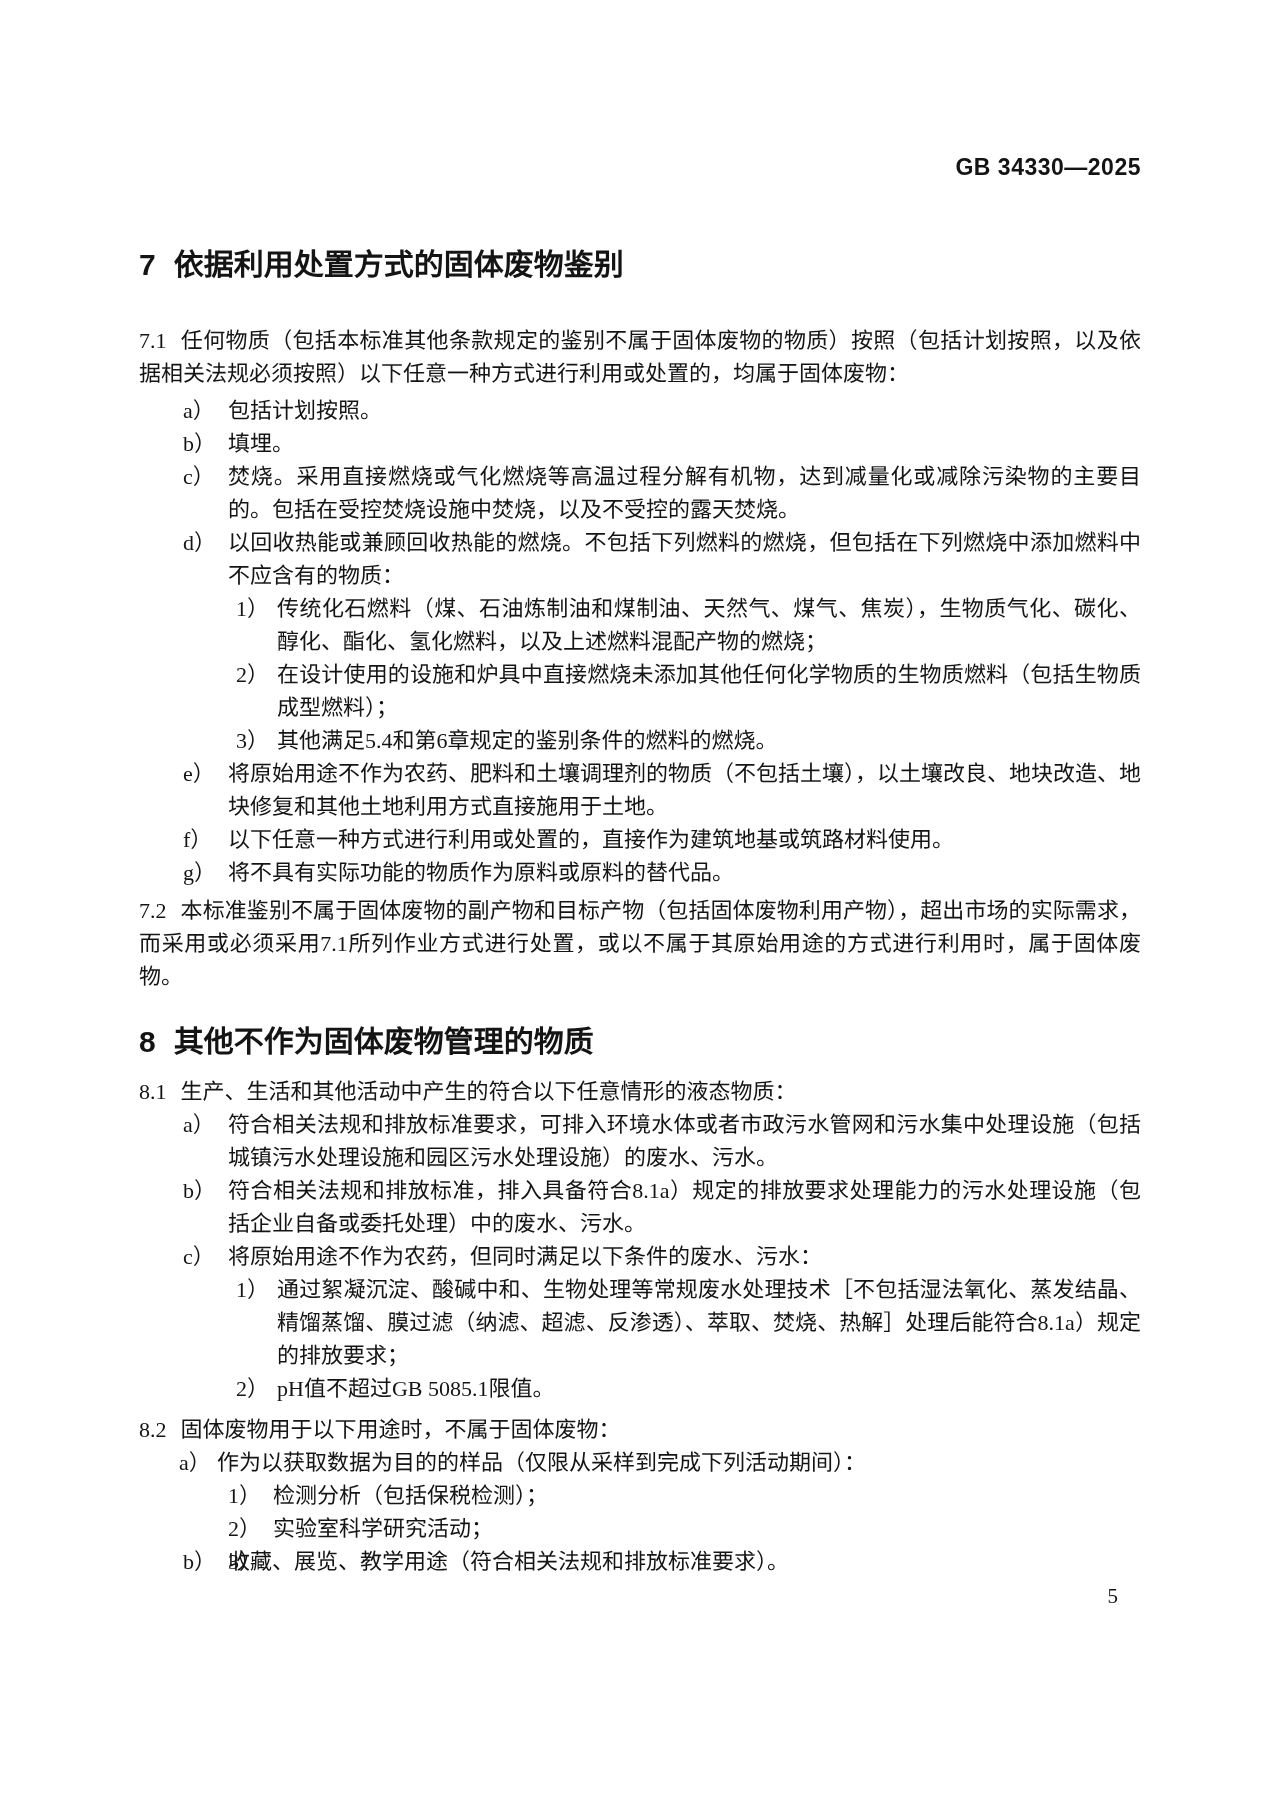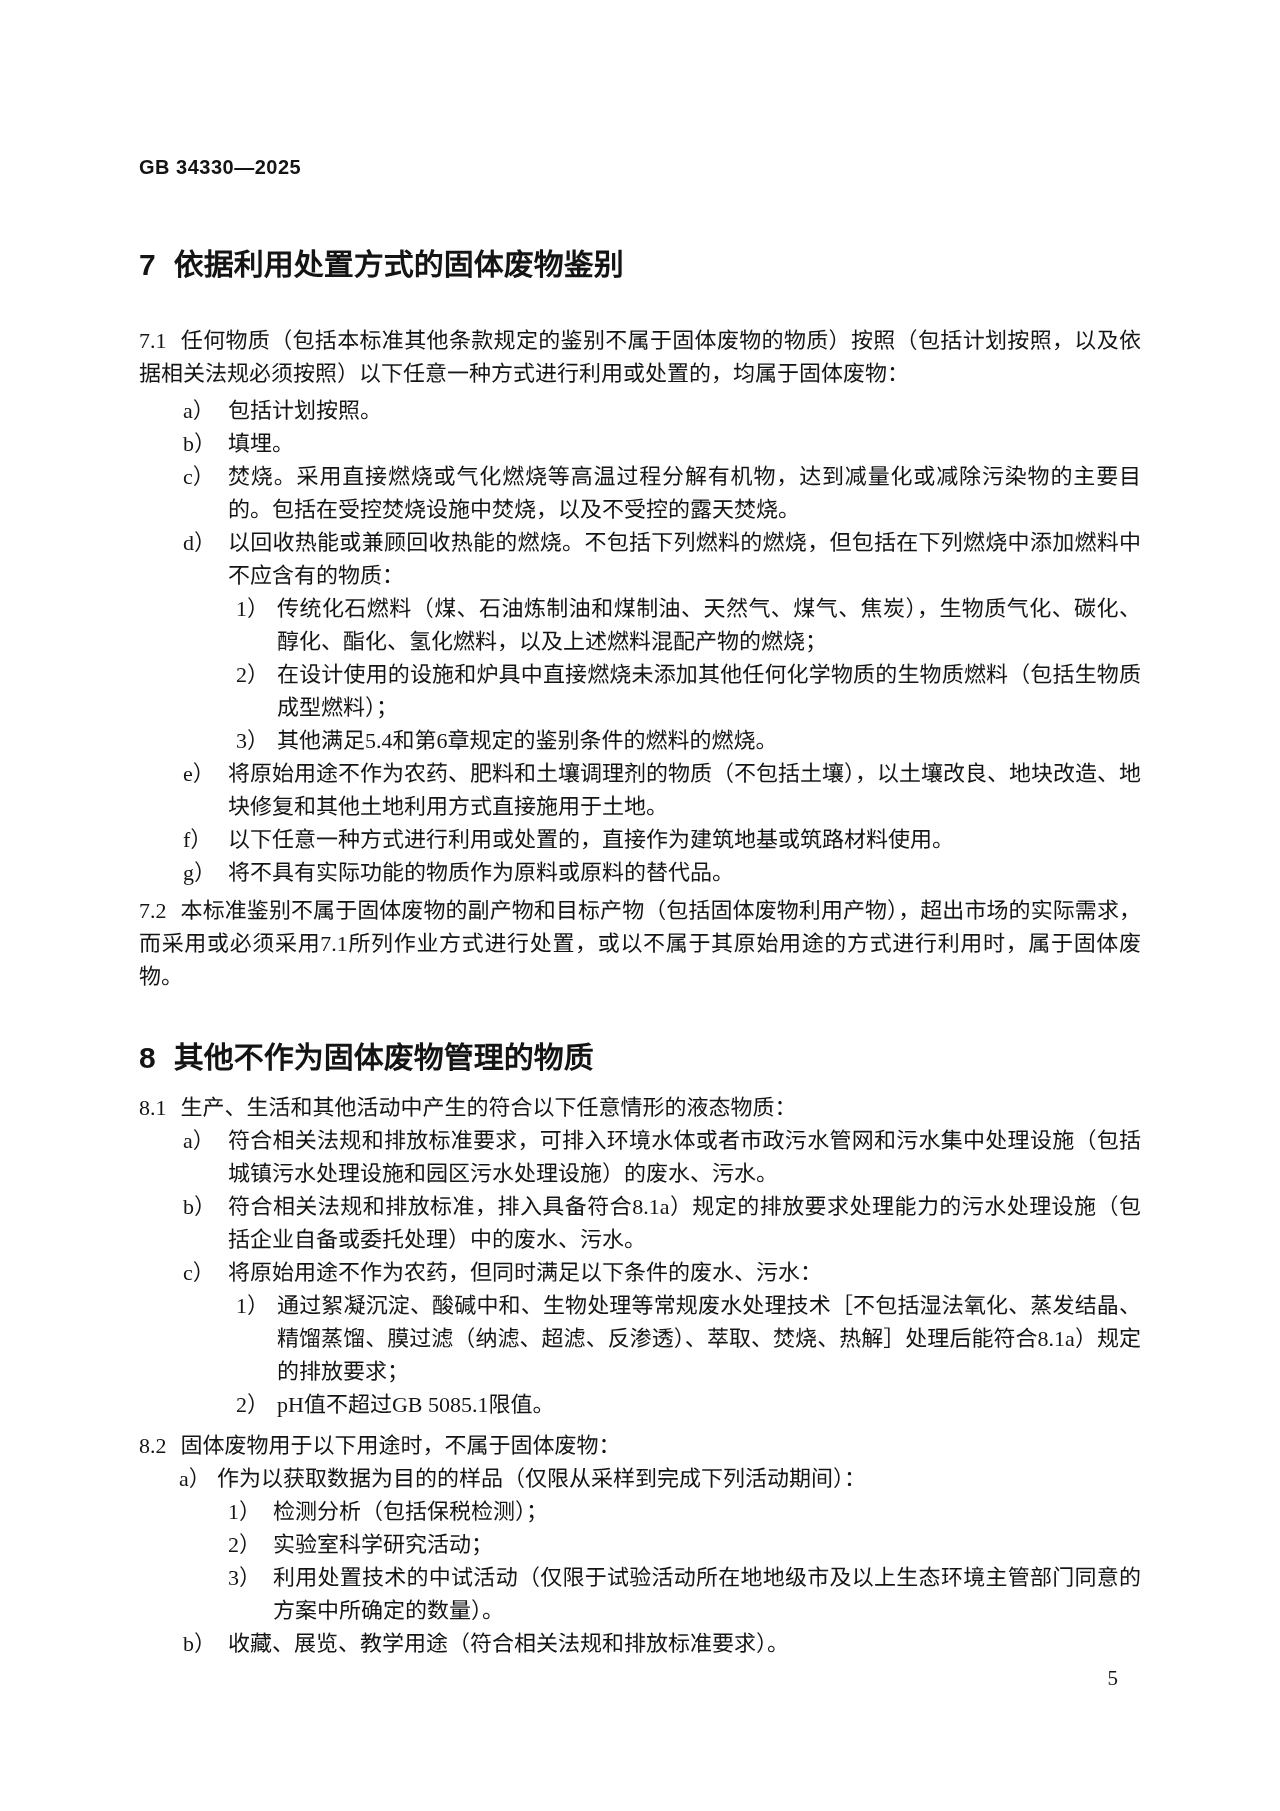"GB 34330—2025" .doc-header { font-size: 20px -> 23px; text-align: left -> right }
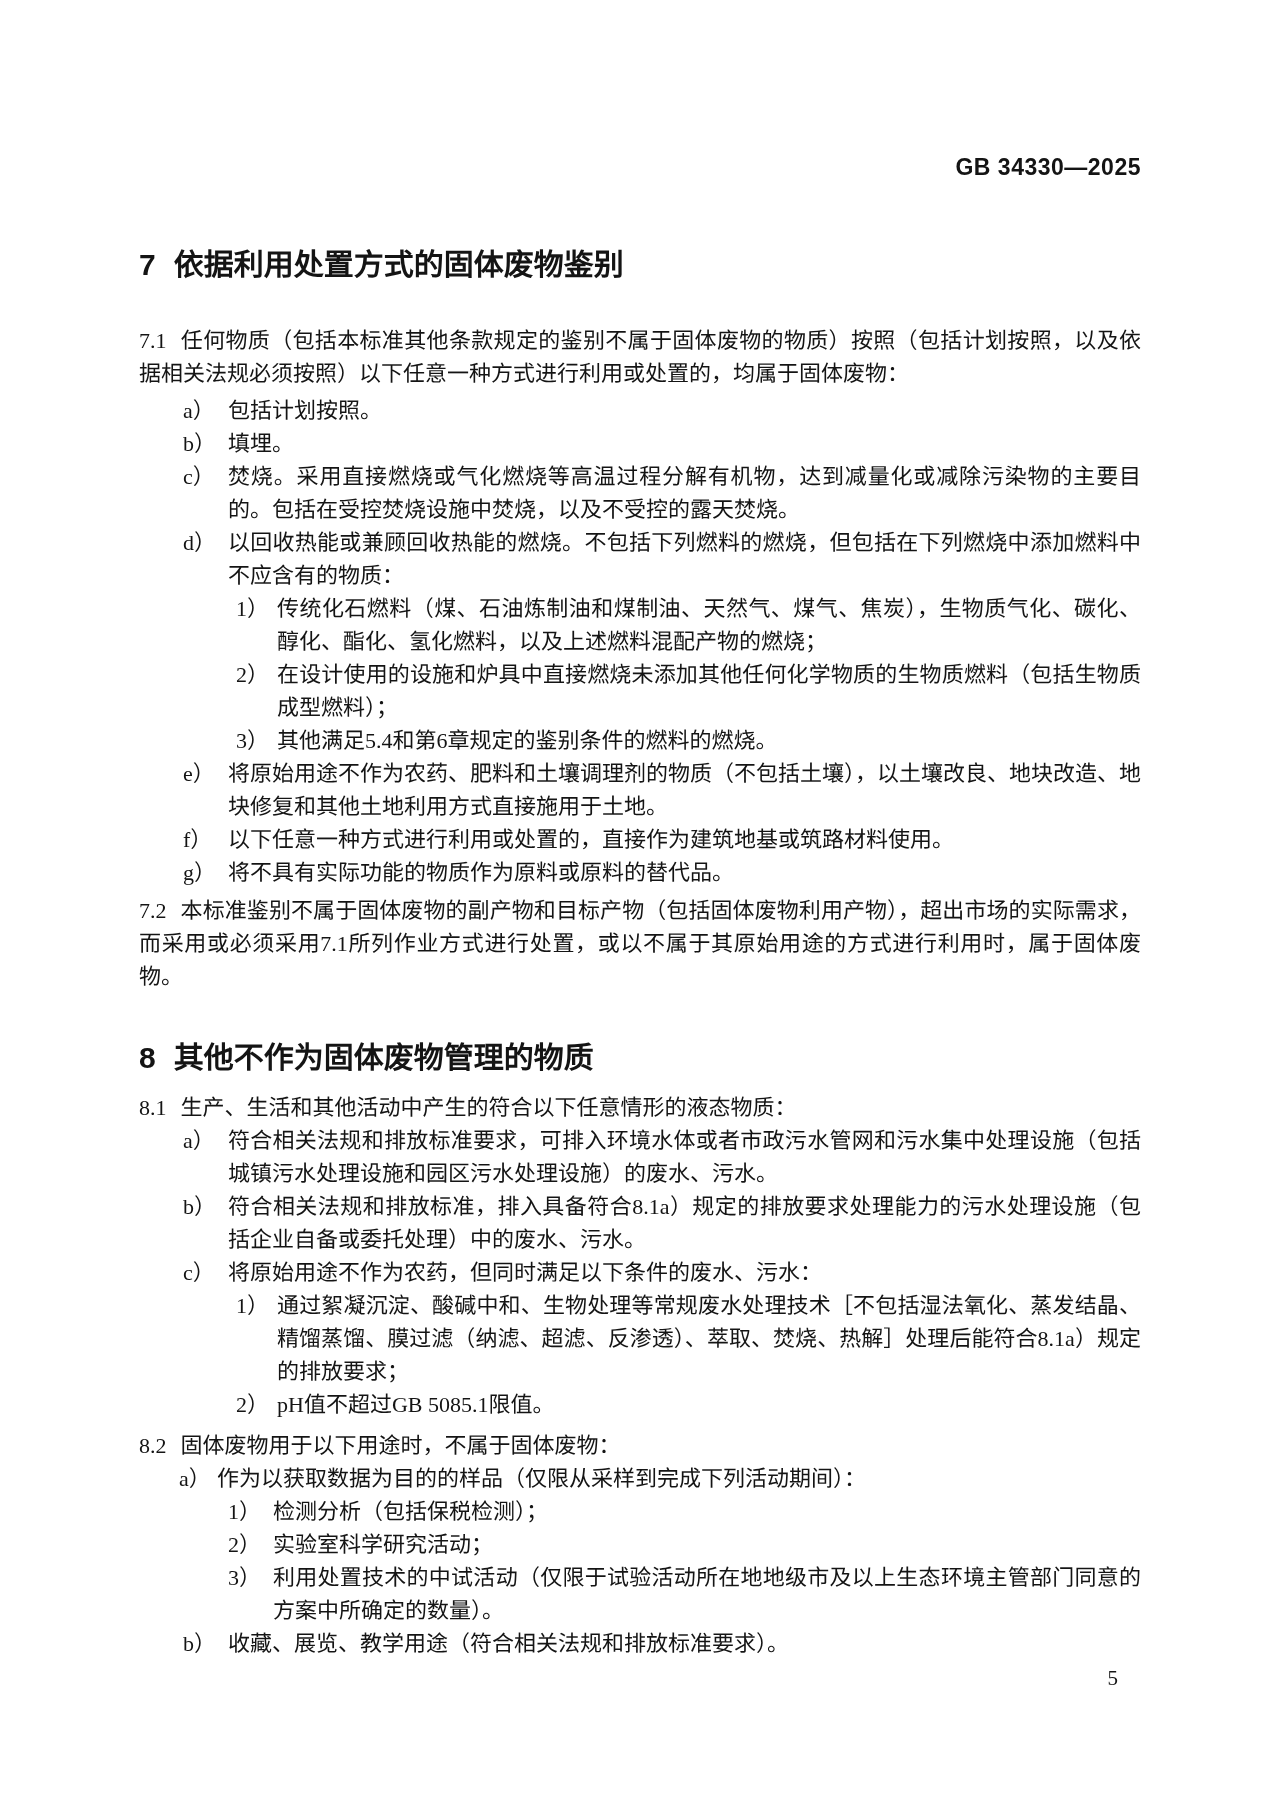"8 其他不作为固体废物管理的物质" #sec8-title { margin-top: 52px -> 36px }
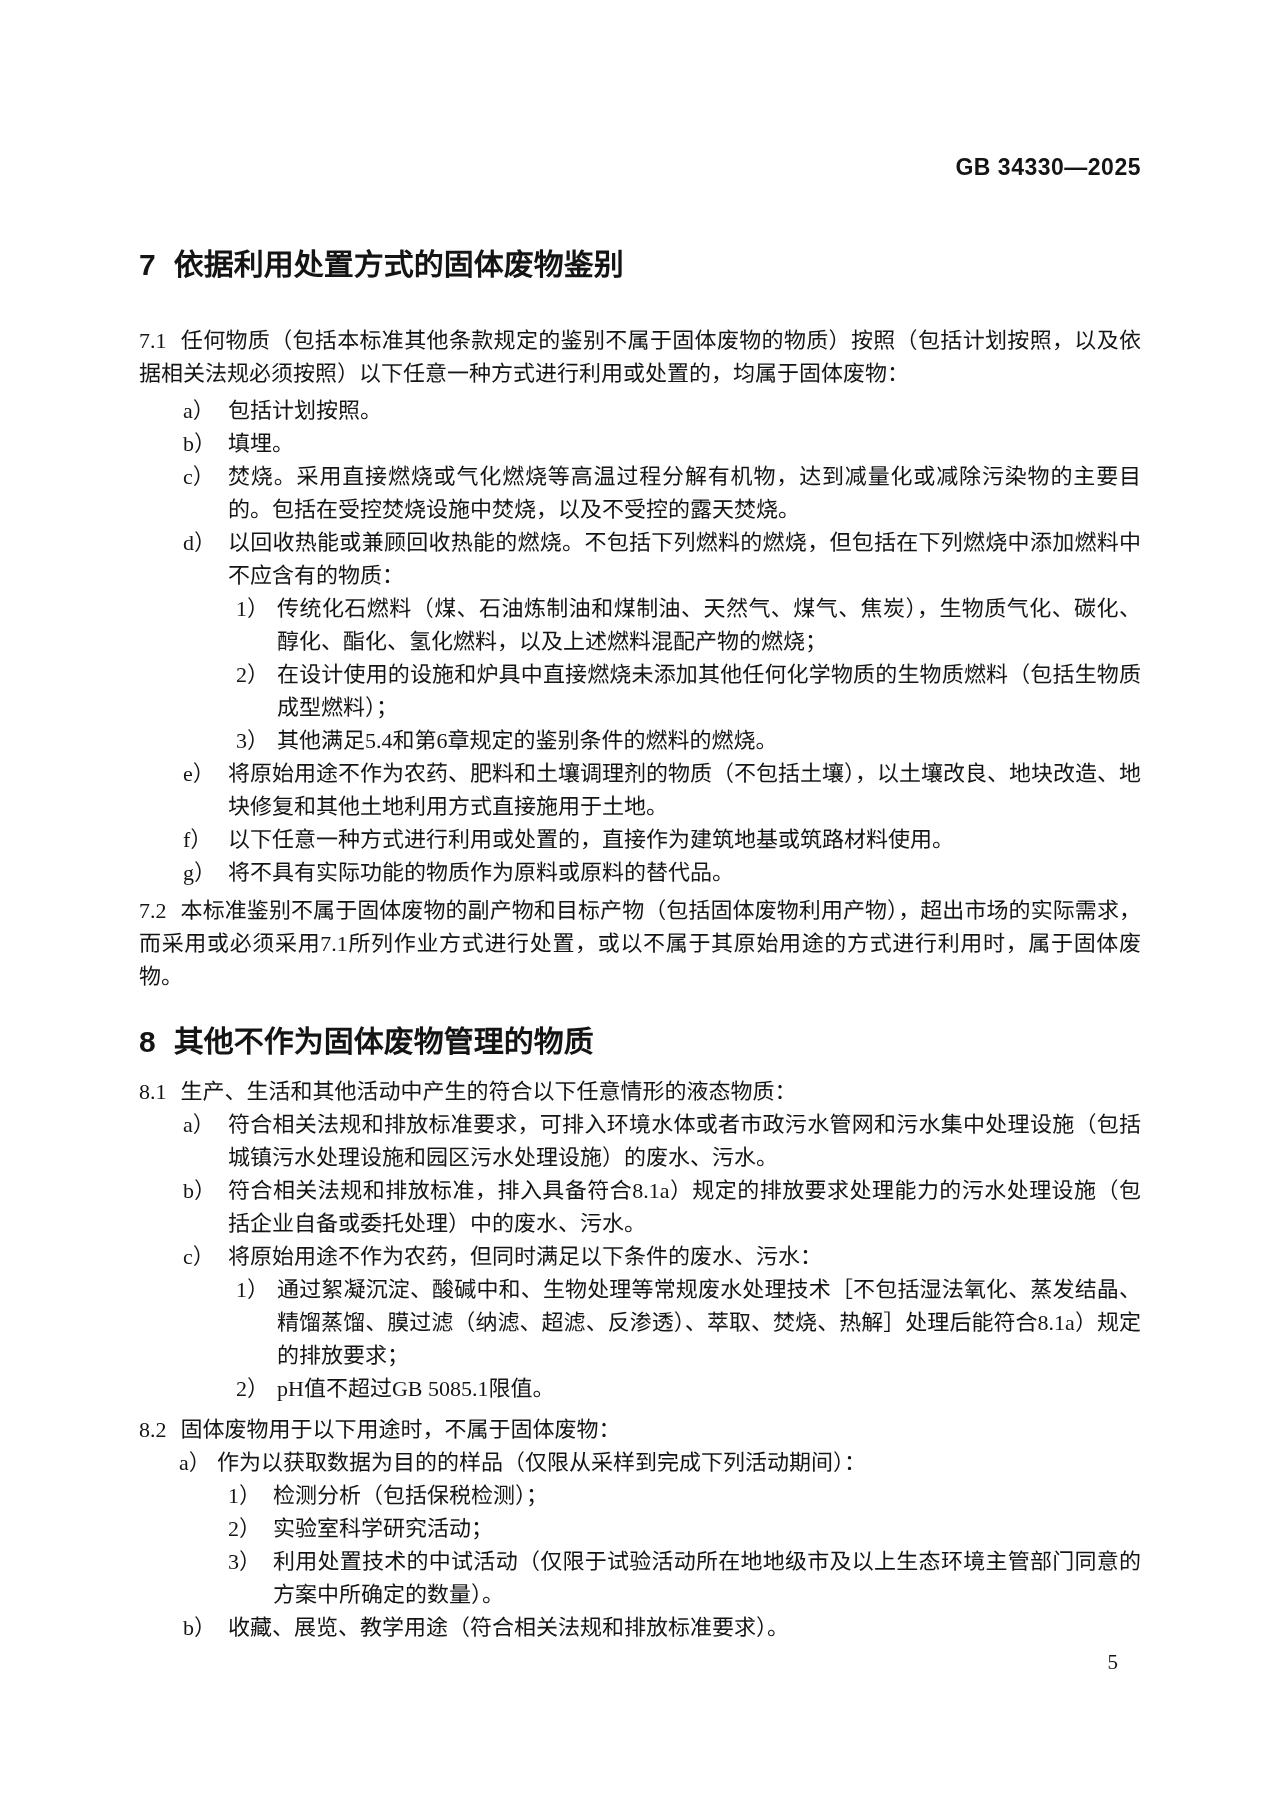"利用处置技术的中试活动（仅限于试验活动所在地地级市及以上生态环境主管部门同意的方" span { html: <span>利用处置技术的中试活动（仅限于试验活动所在地地级市及以上生态环境主管部门同意的方案中所确定的数量）。</span> -> none }
